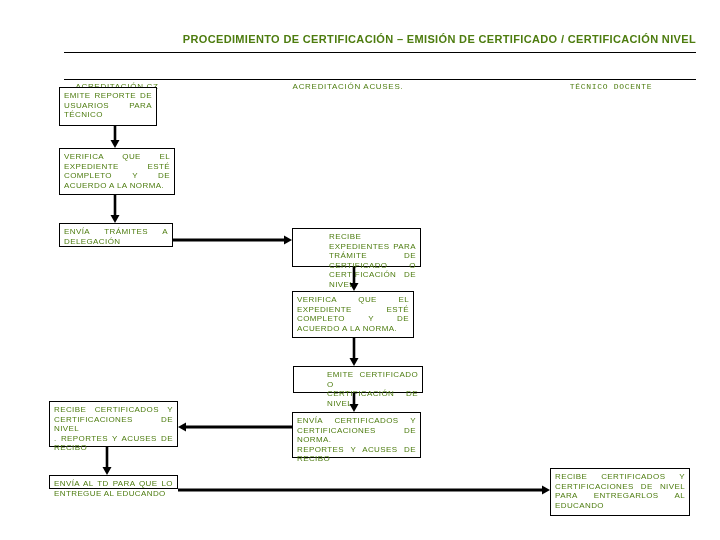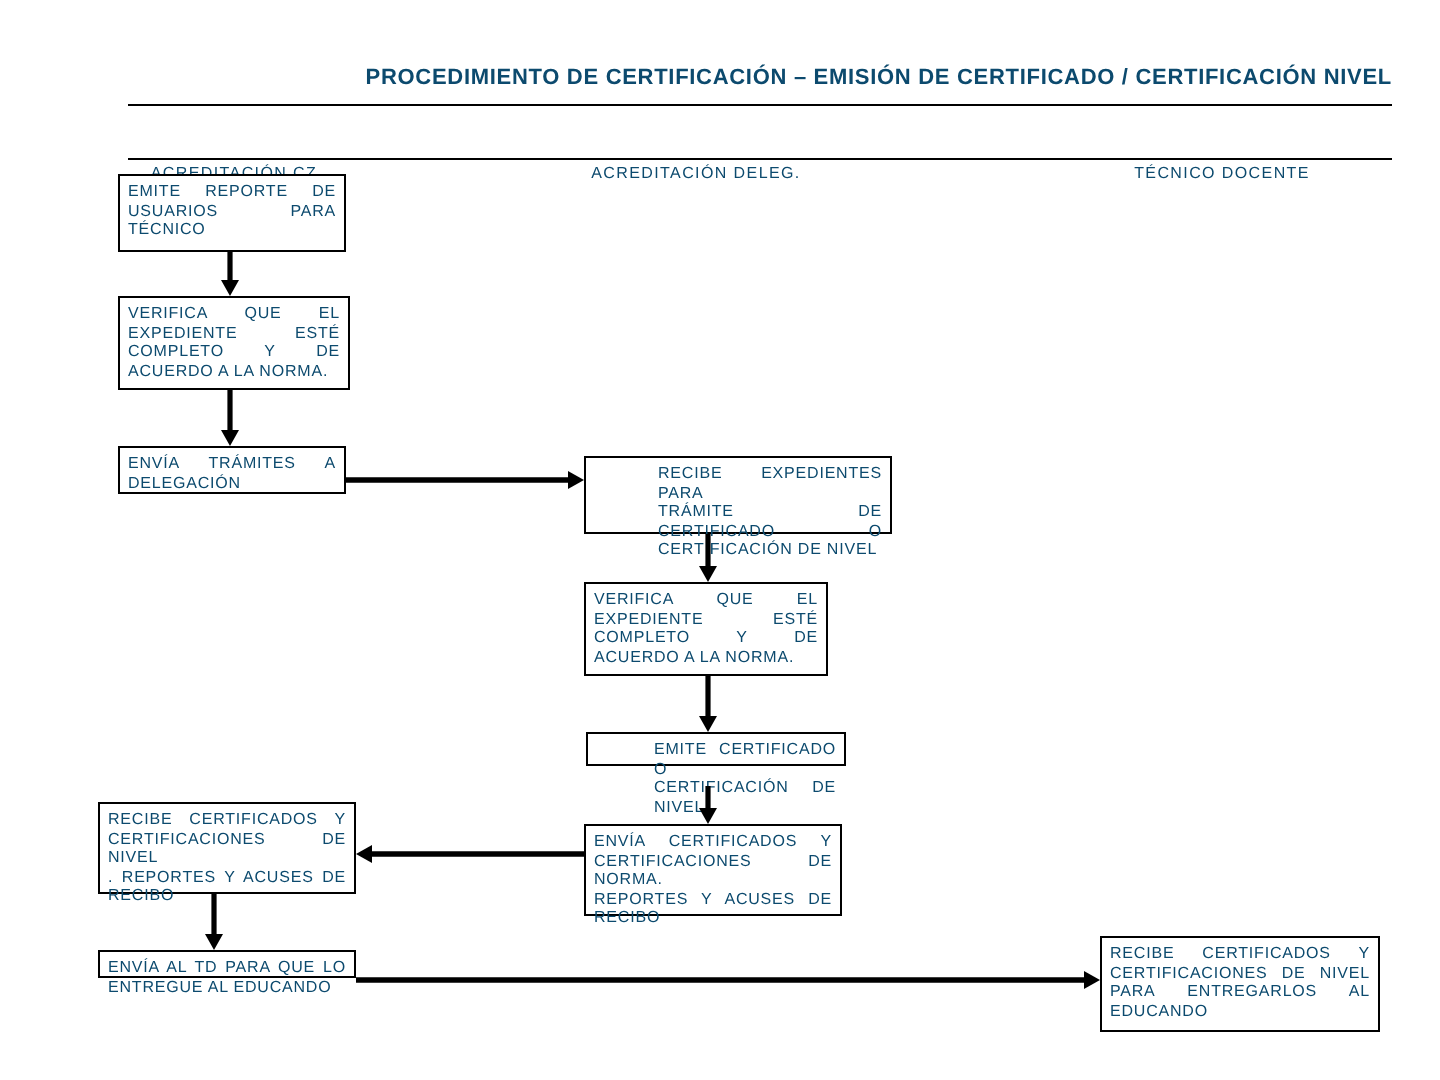"PROCEDIMIENTO DE CERTIFICACIÓN – EMISIÓN" #canvas { color: #0c4a6e -> #4d7c0f }
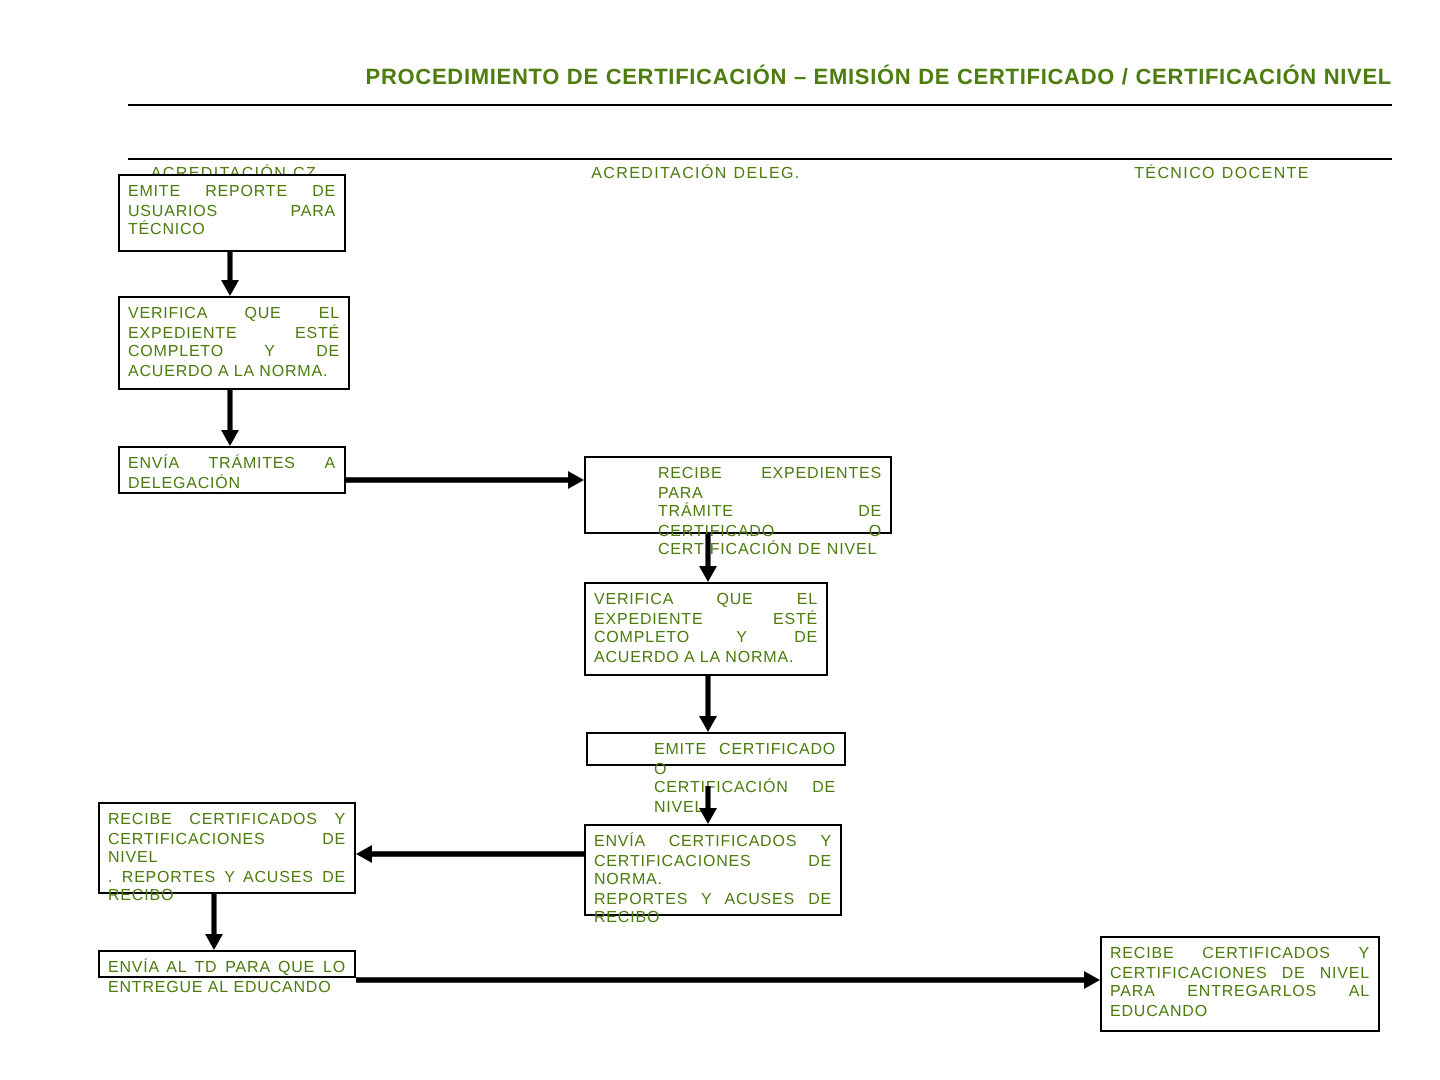"ACREDITACIÓN DELEG." div.col-header { text: DELEG -> ACUSES }
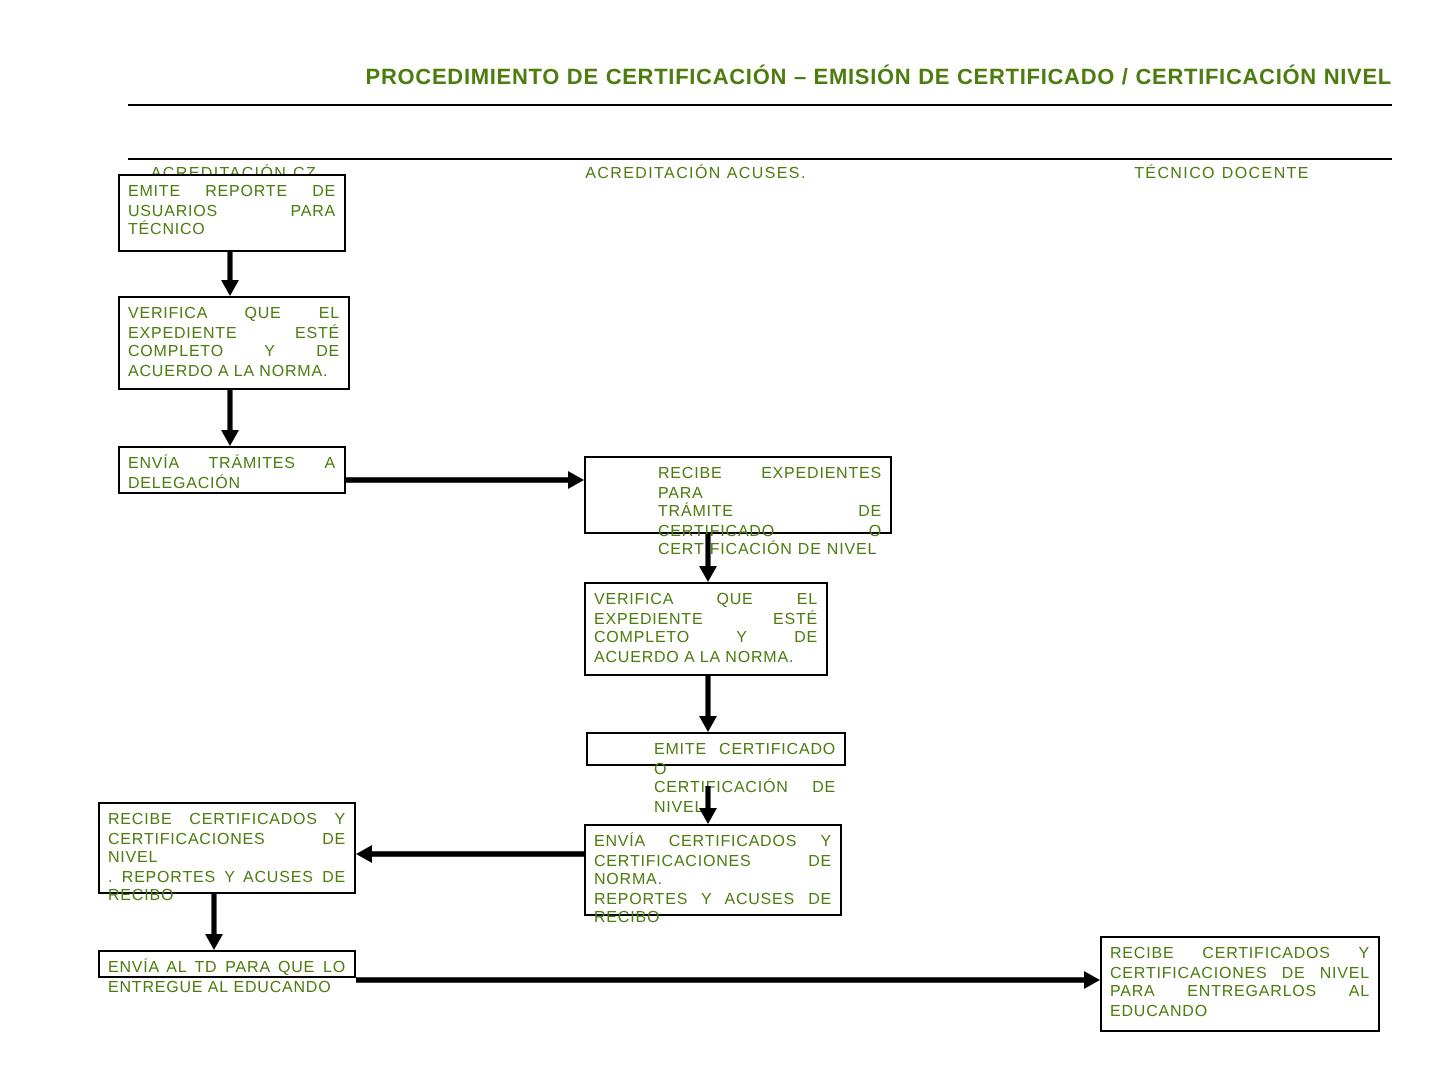"TÉCNICO DOCENTE" #col-td { font-family: none -> Liberation Mono, monospace }
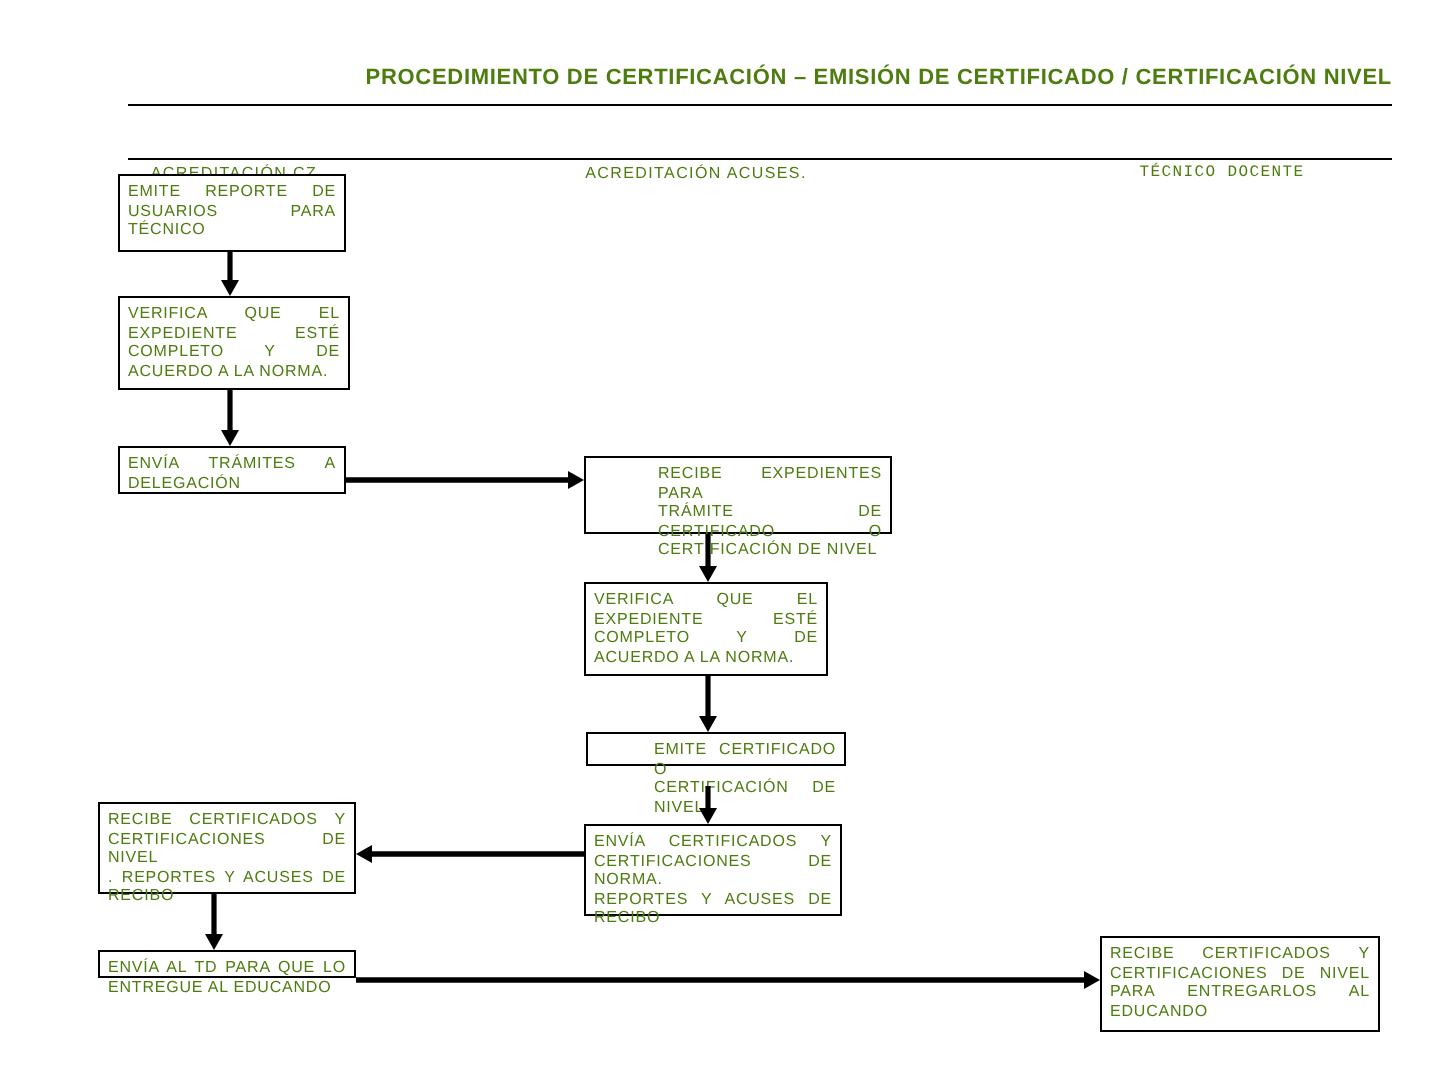"EMITE REPORTE DE" #n-cz-emite-reporte { width: 114px -> 98px }
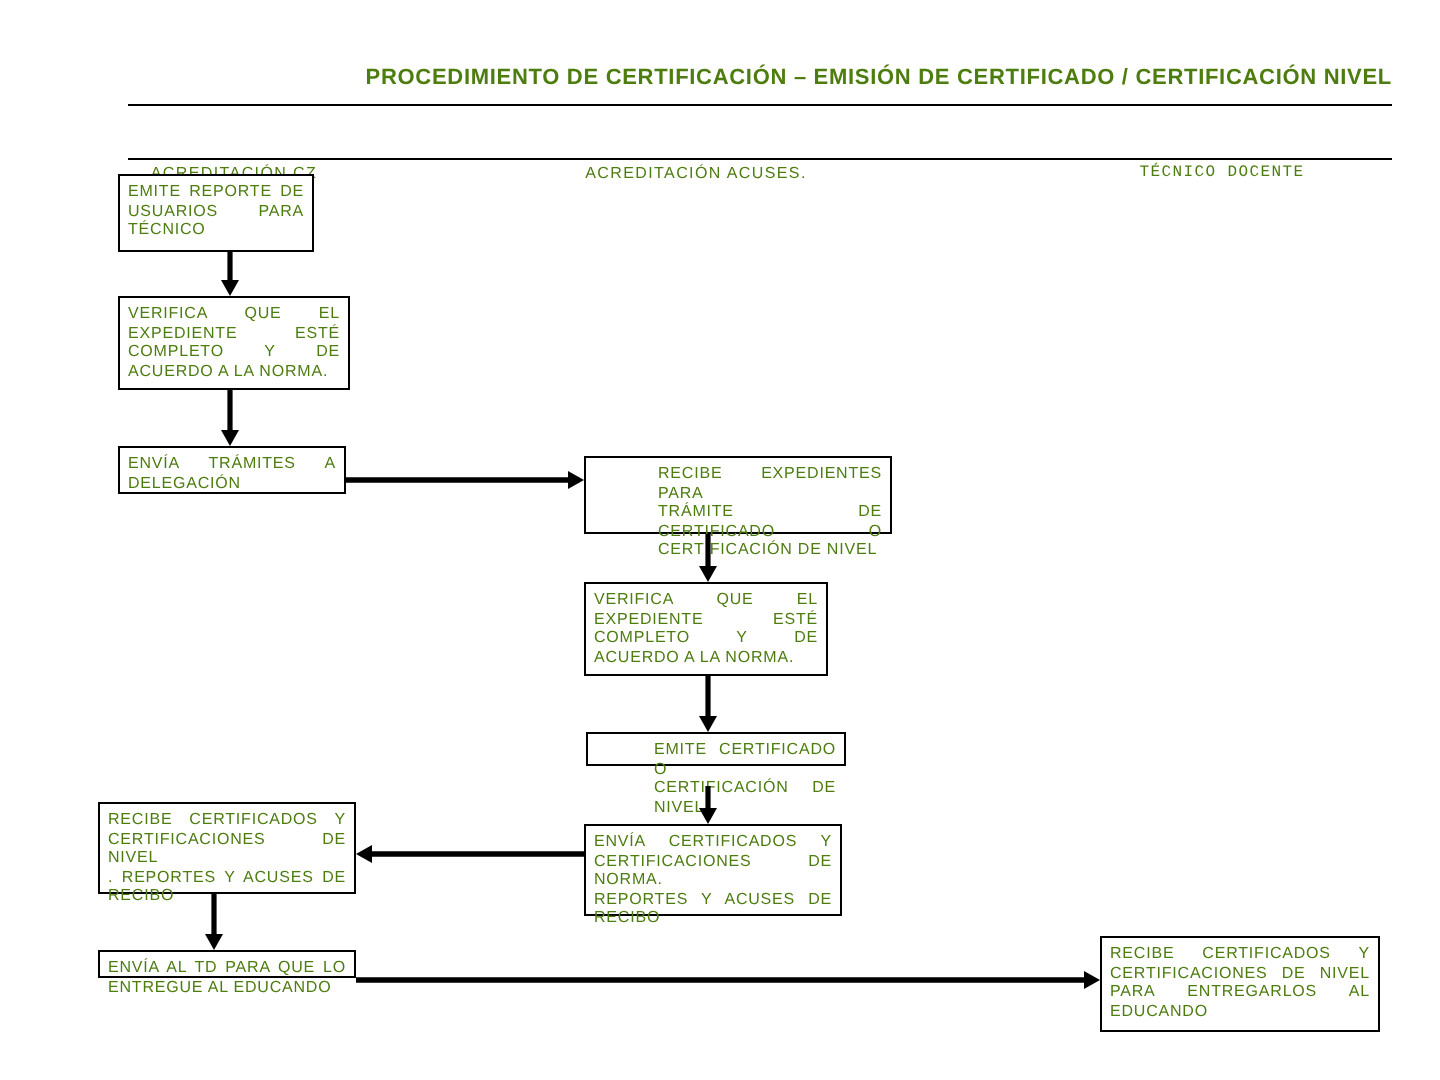"RECIBE EXPEDIENTES PARA" #n-deleg-recibe-expedientes { width: 154px -> 129px }
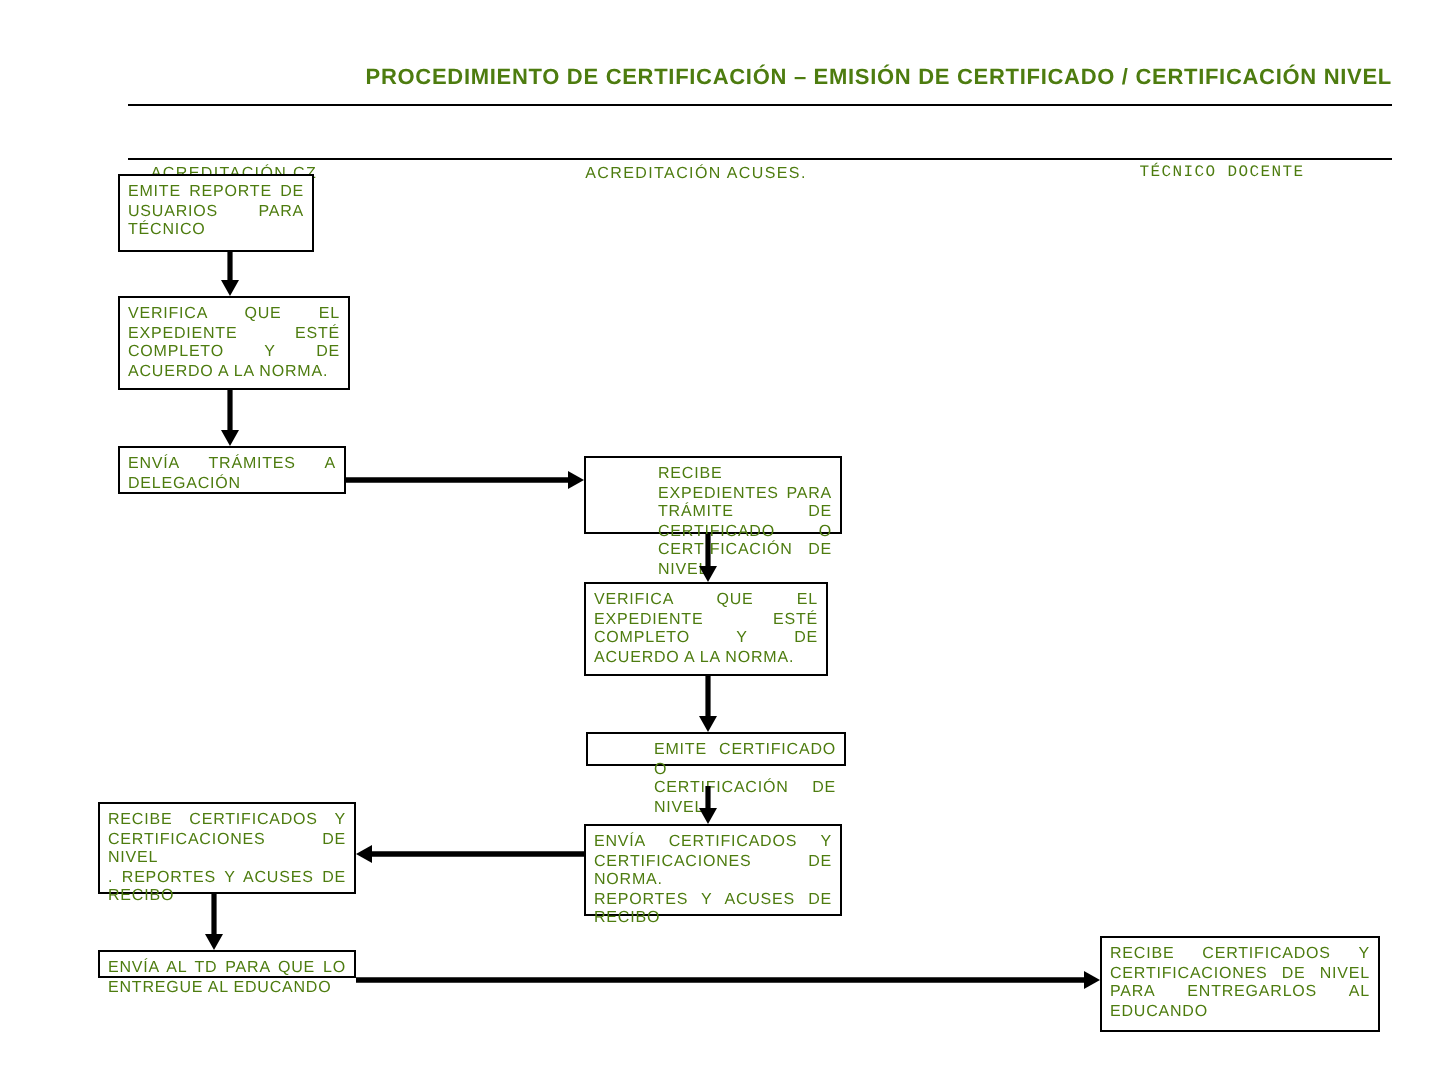"EMITE CERTIFICADO O" #n-deleg-emite-certificado { height: 17px -> 27px }
